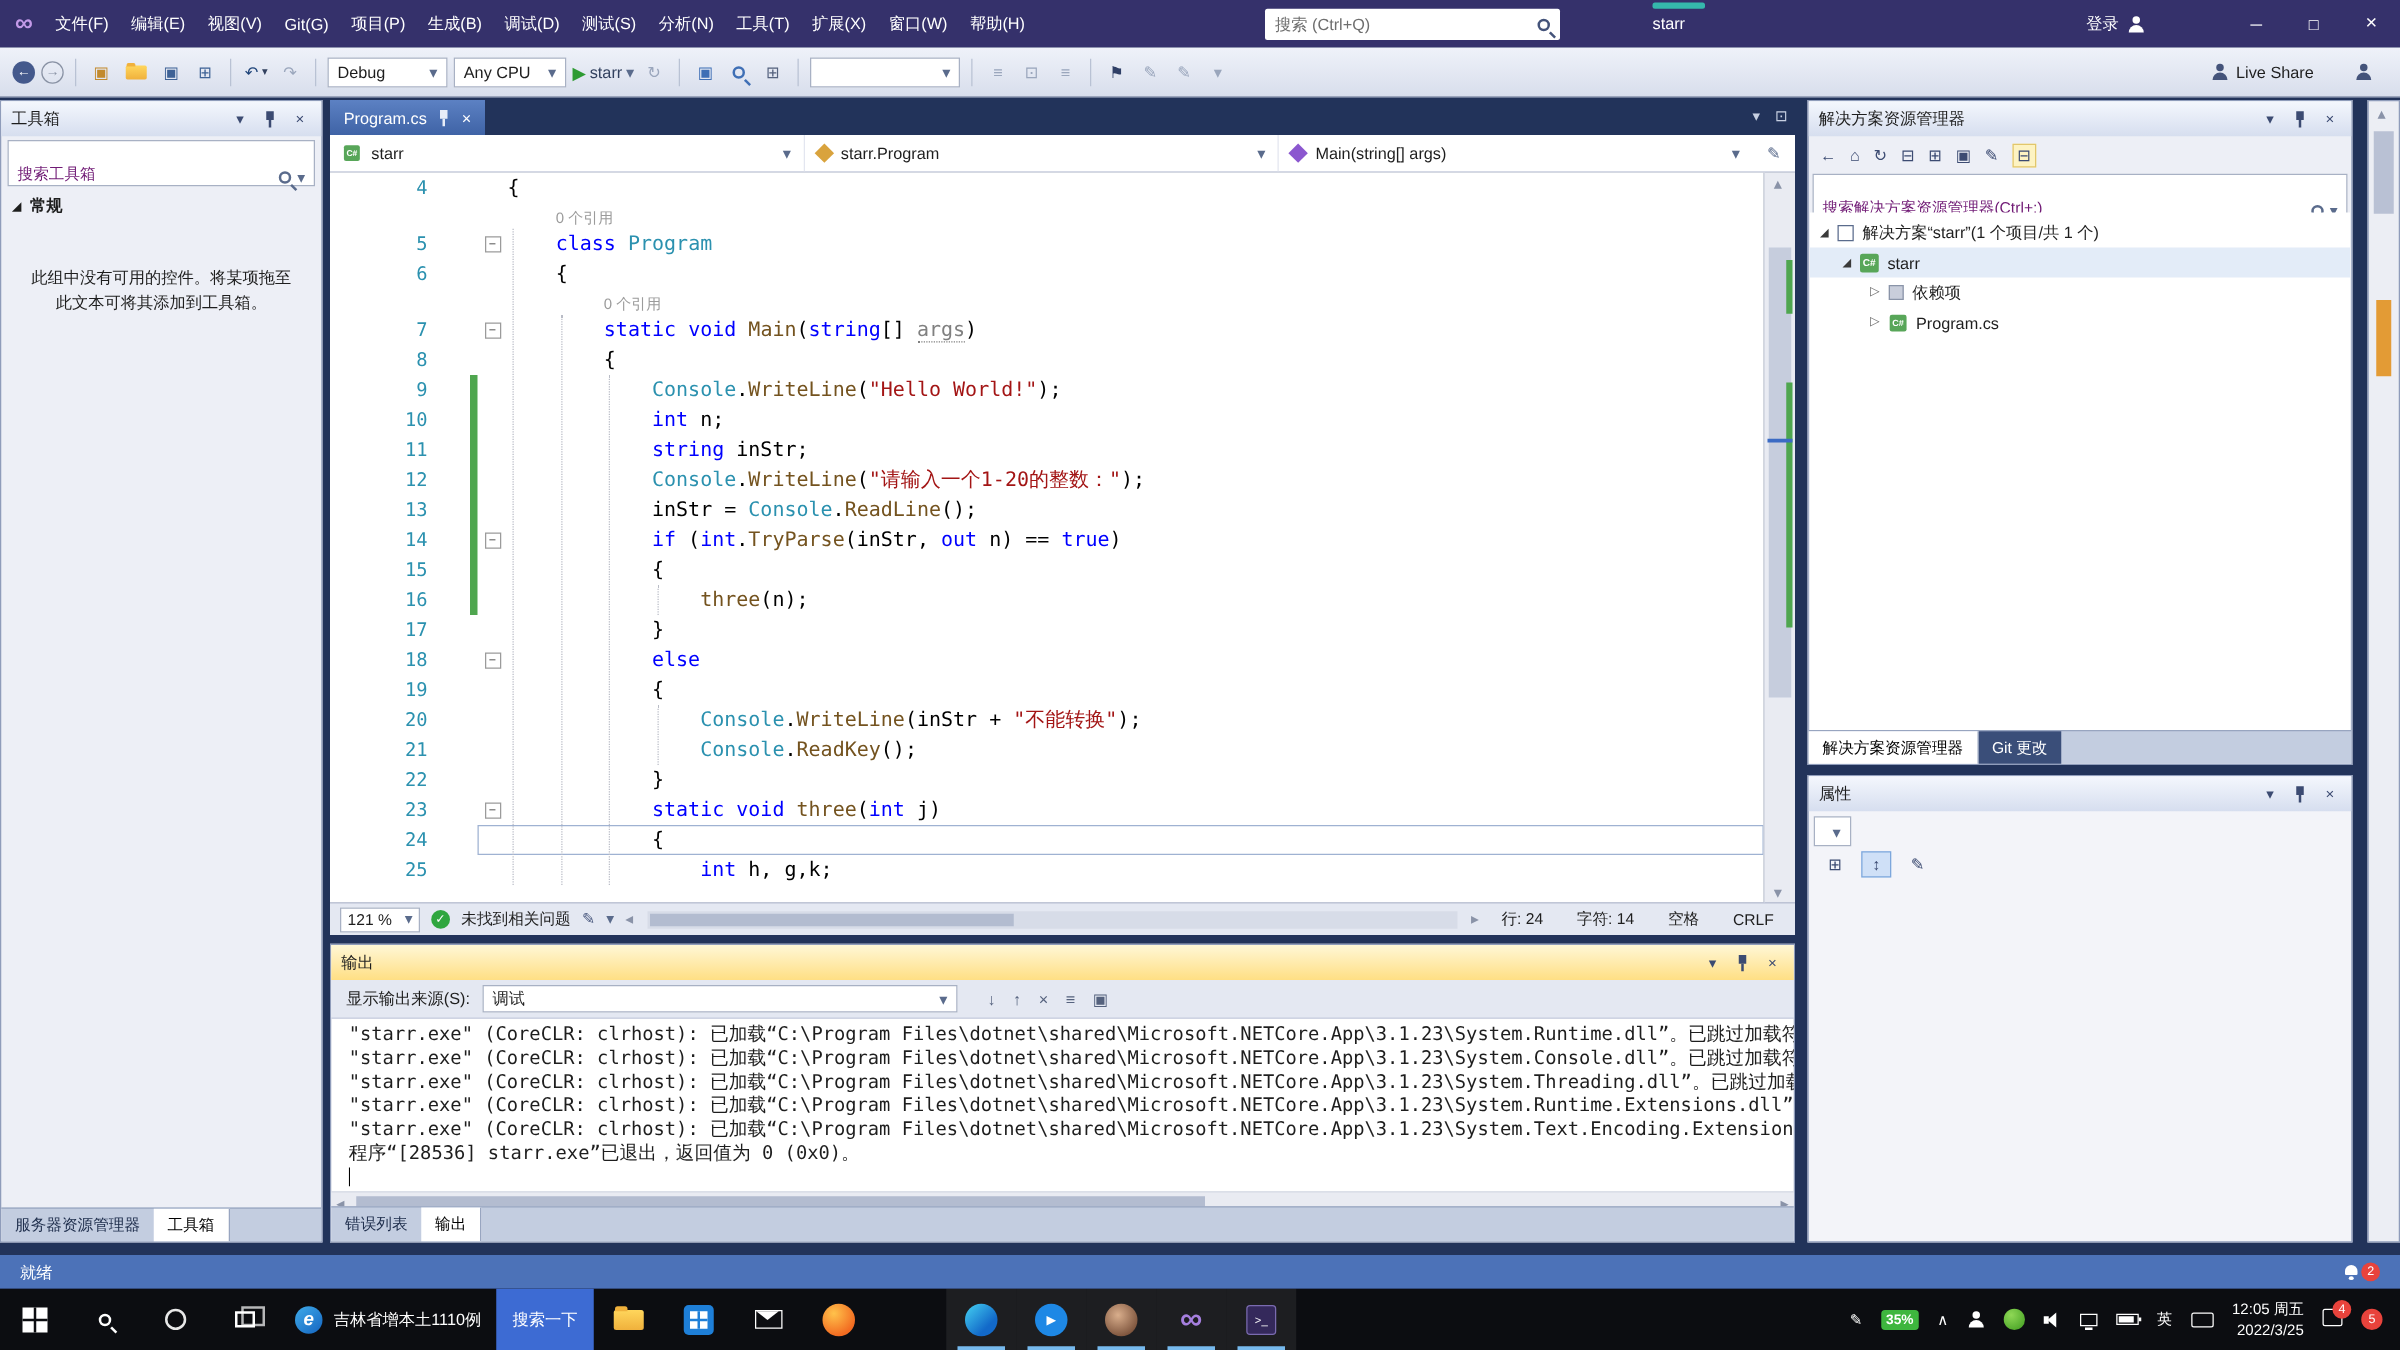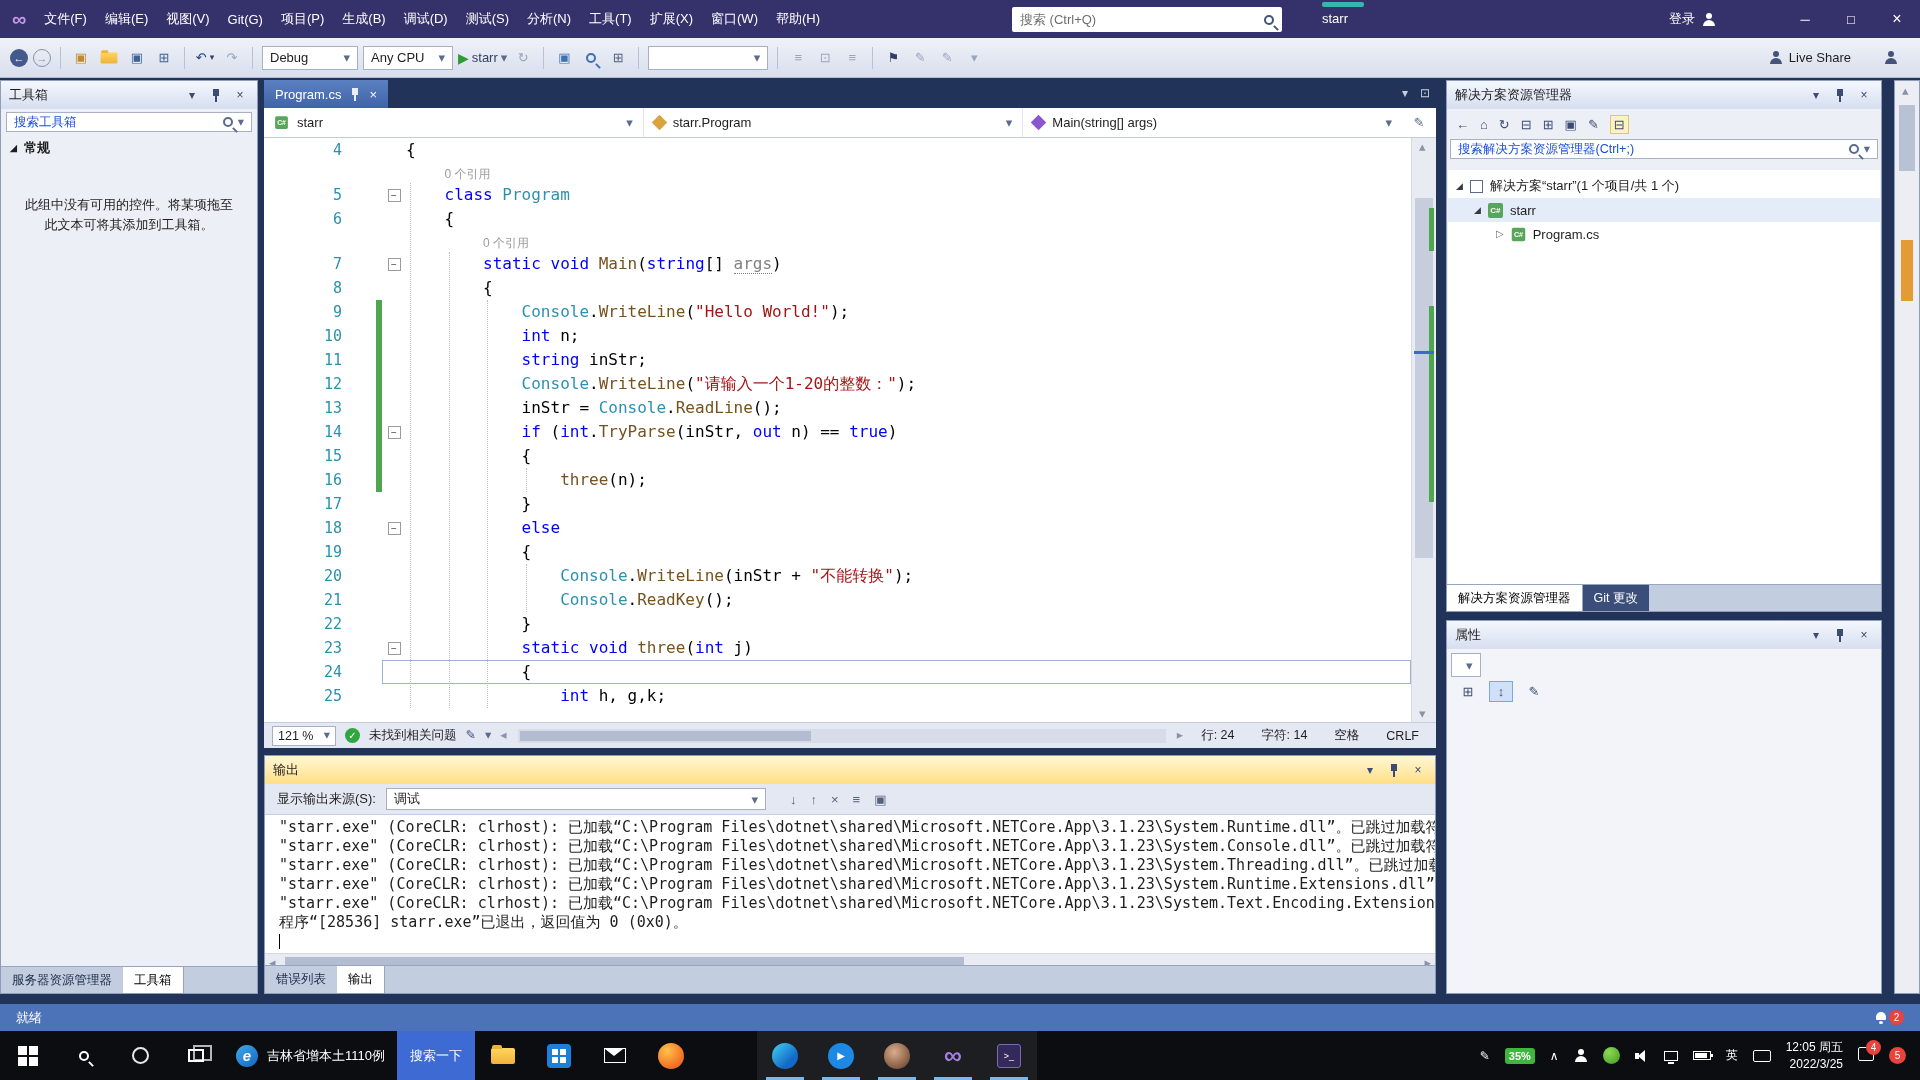"搜索 (Ctrl+Q)" .tb-search { width: 270px -> 236px }
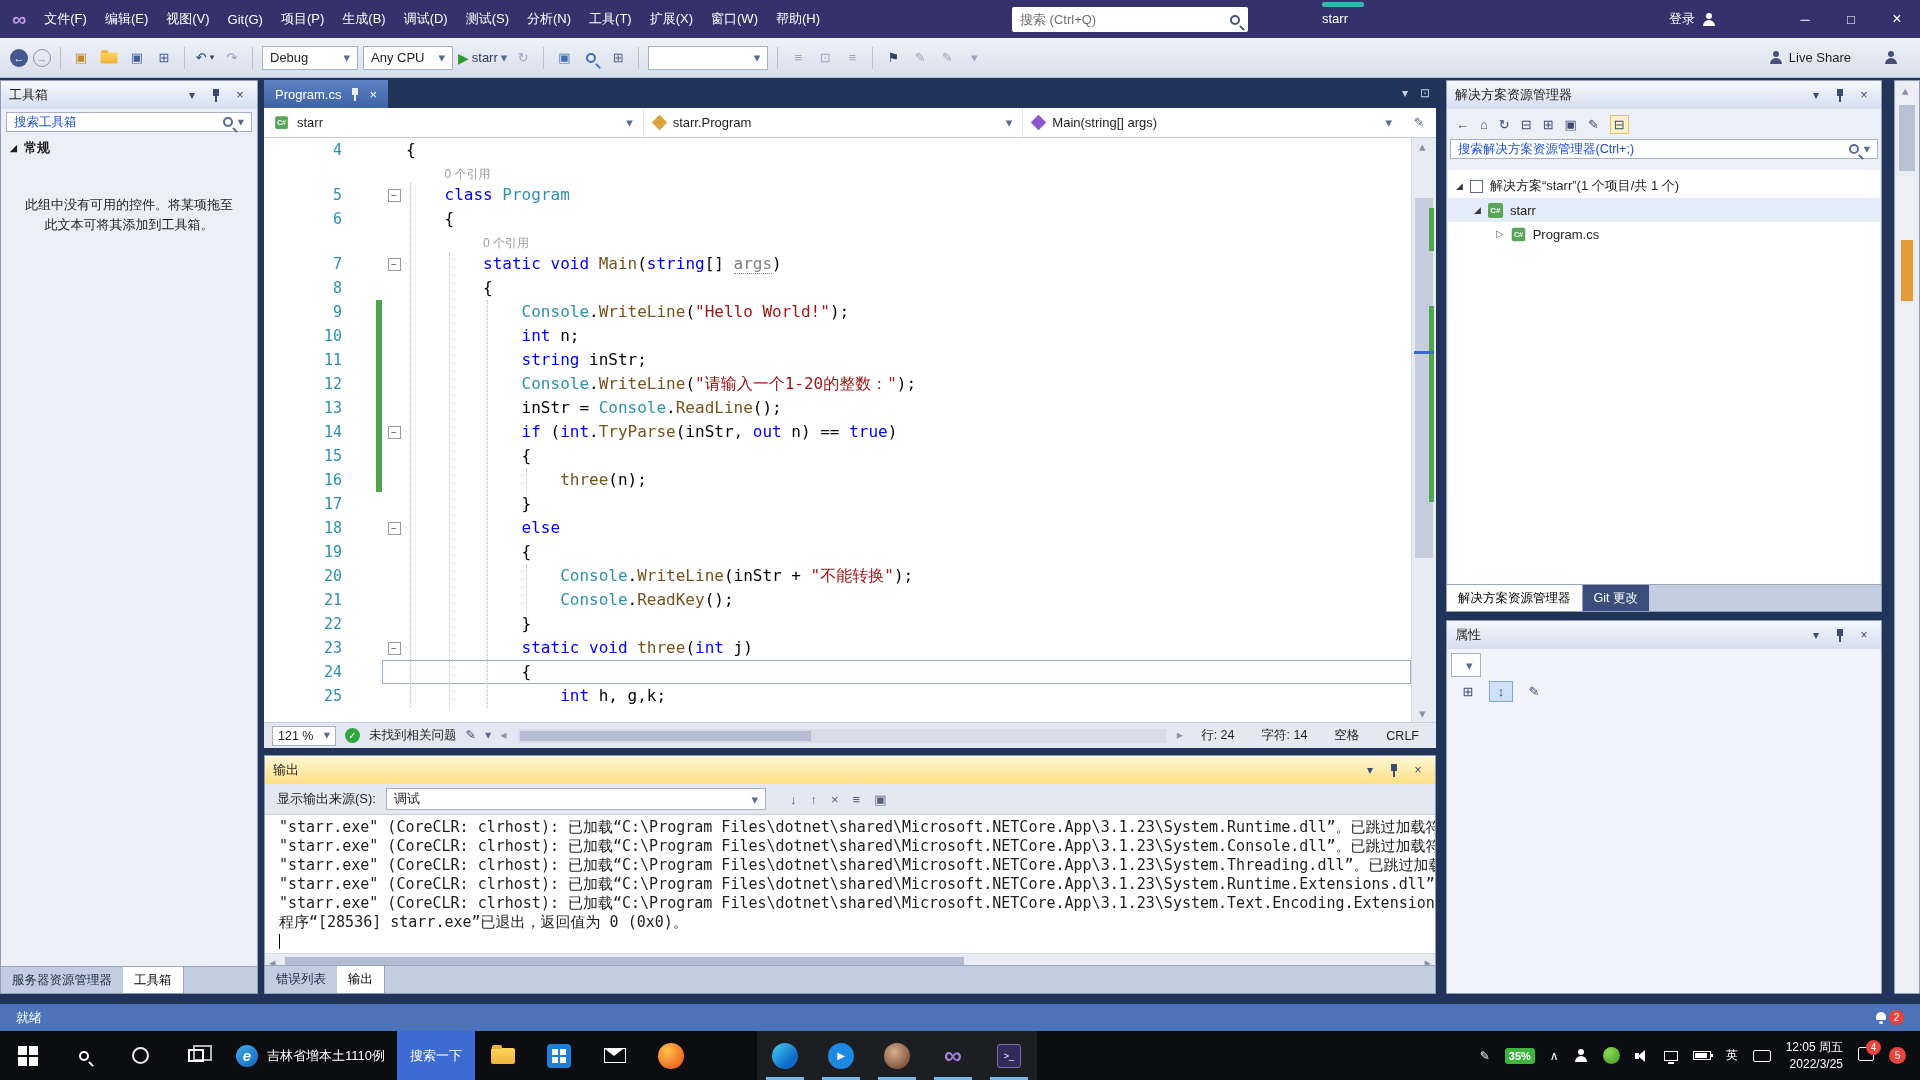"搜索工具箱" .inputbox { align-items: center -> flex-end; color: #1d4ed8 -> #701a75; height: 20px -> 37px }
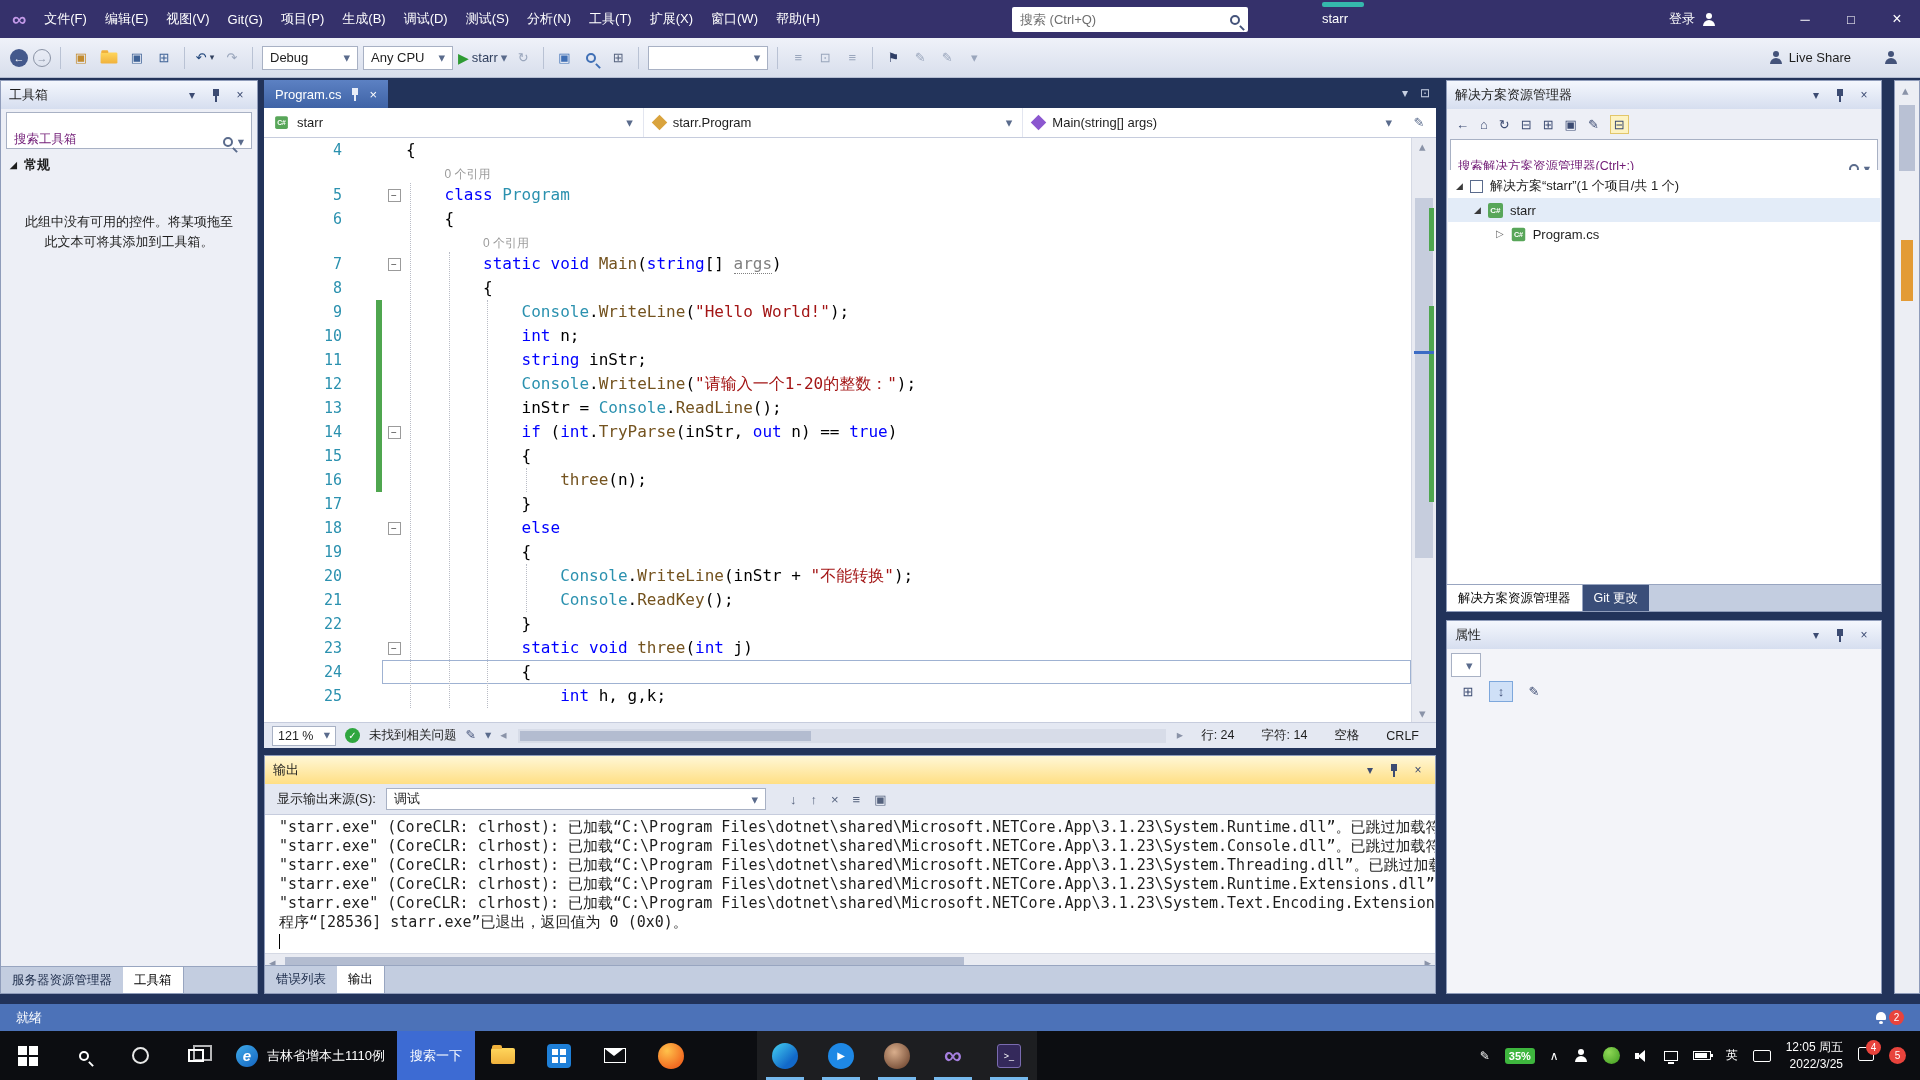"依赖项" div.trow { html: none -> <div> <span></span> <span></span> <span>依赖项</span> </div> }
